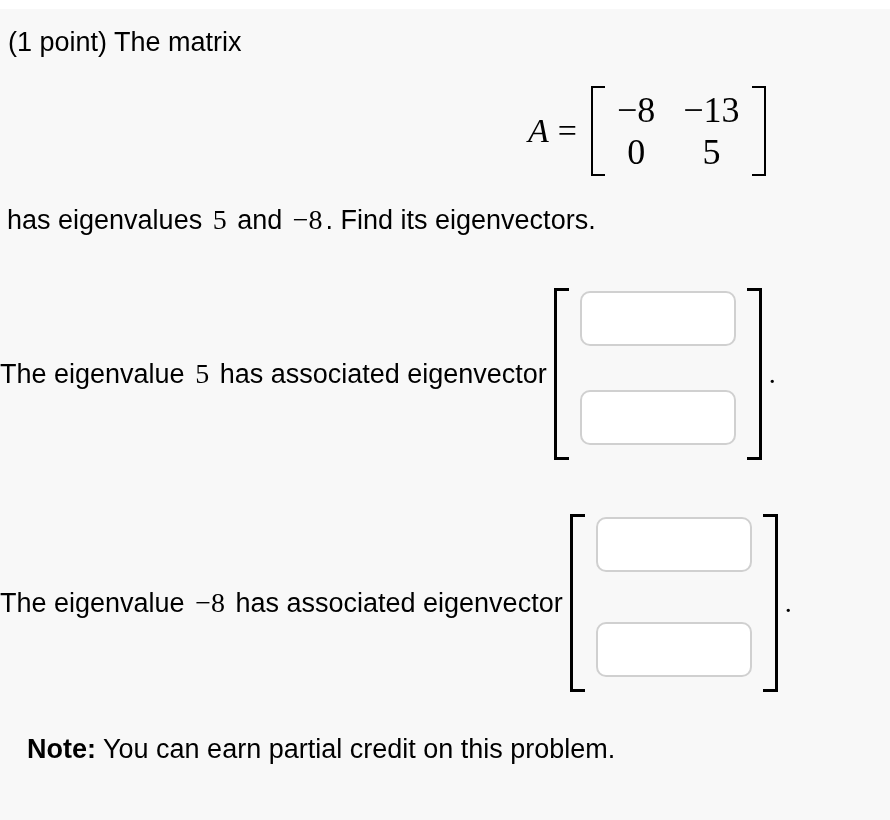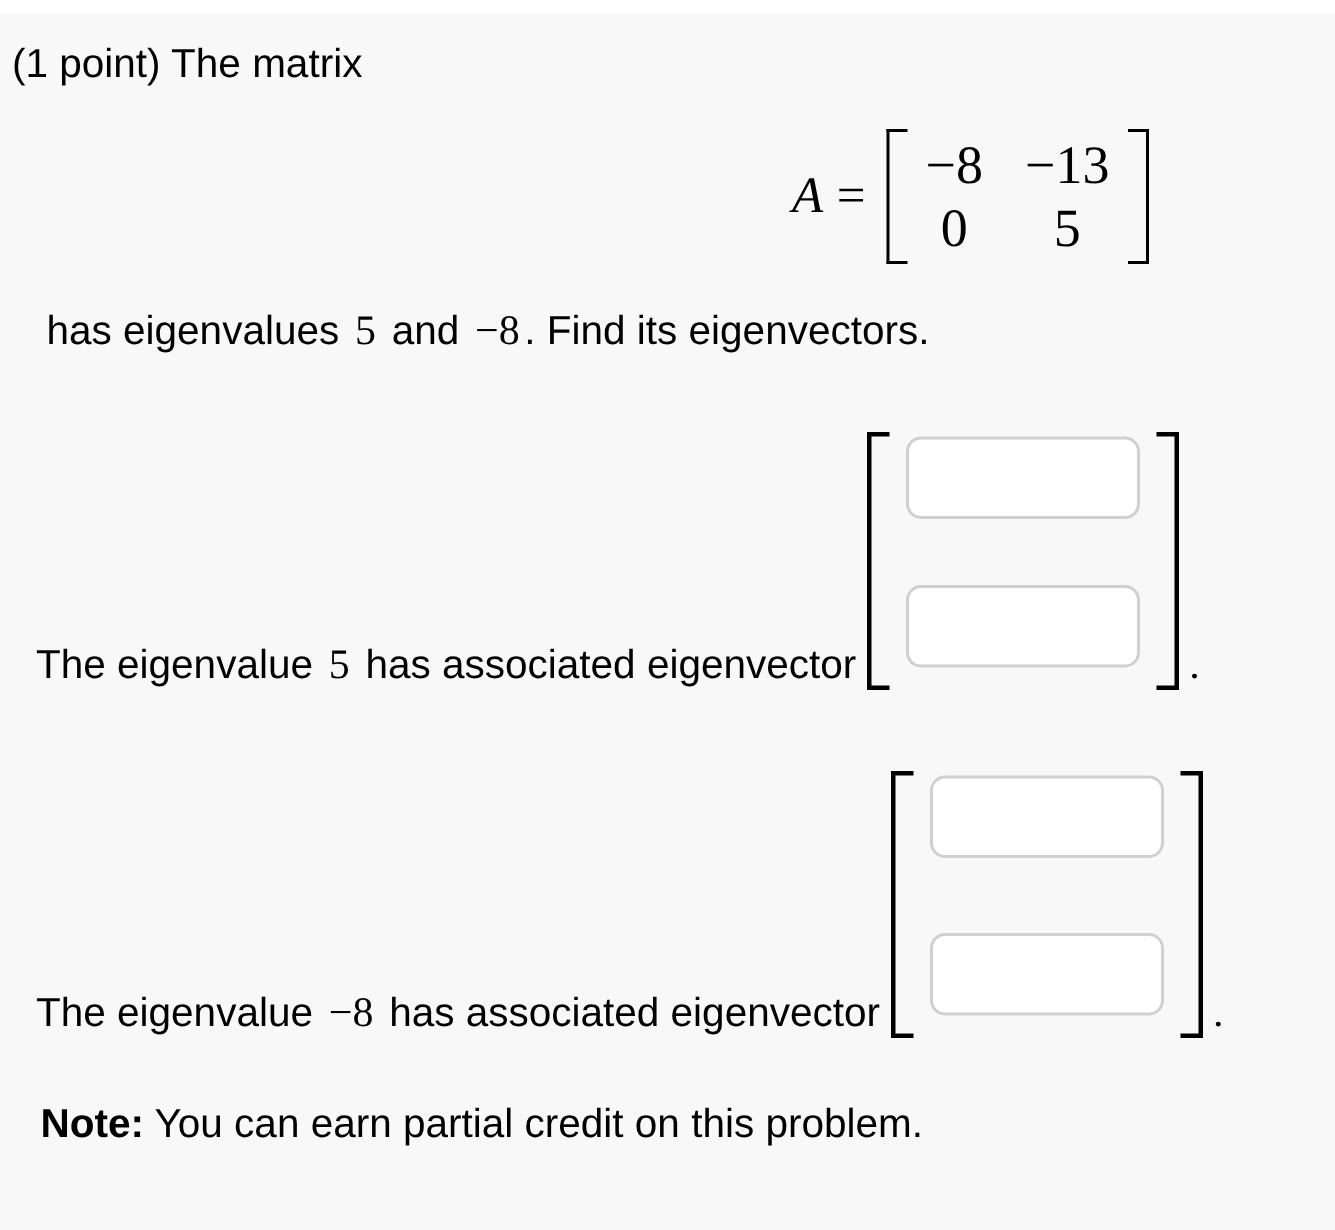"has eigenvalues 5 and −8." .eigenline { margin-left: 24px -> none }
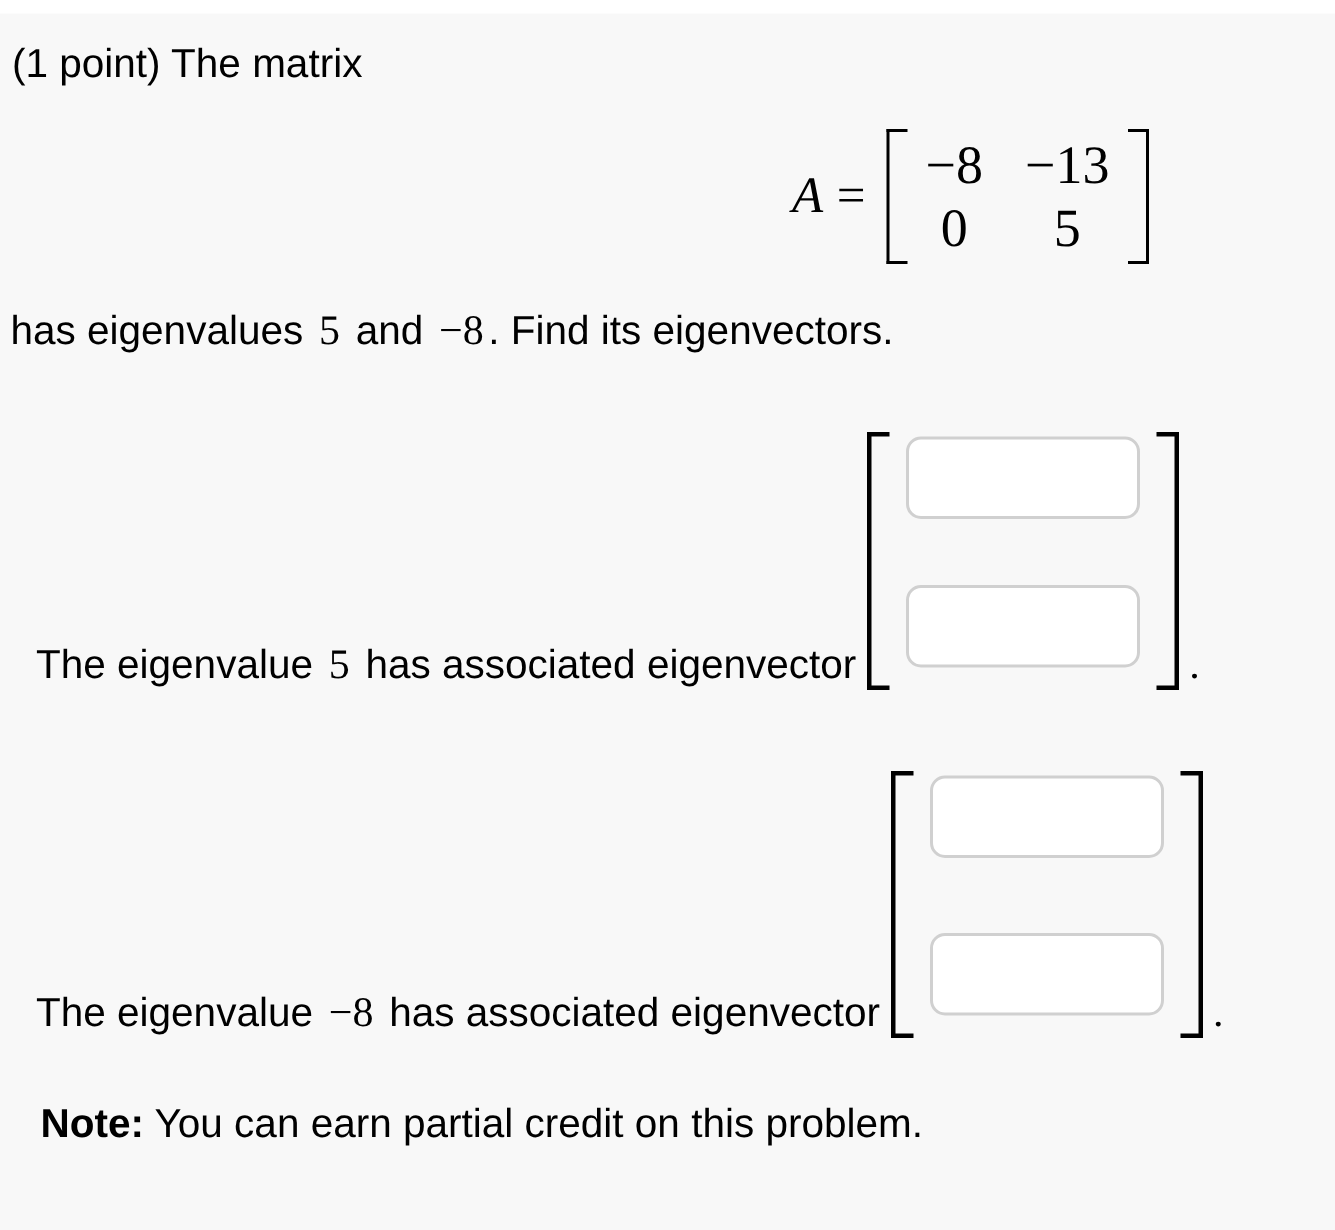"The eigenvalue 5 has associated" .vecrow { align-items: flex-end -> center; left: 24px -> 0 }
